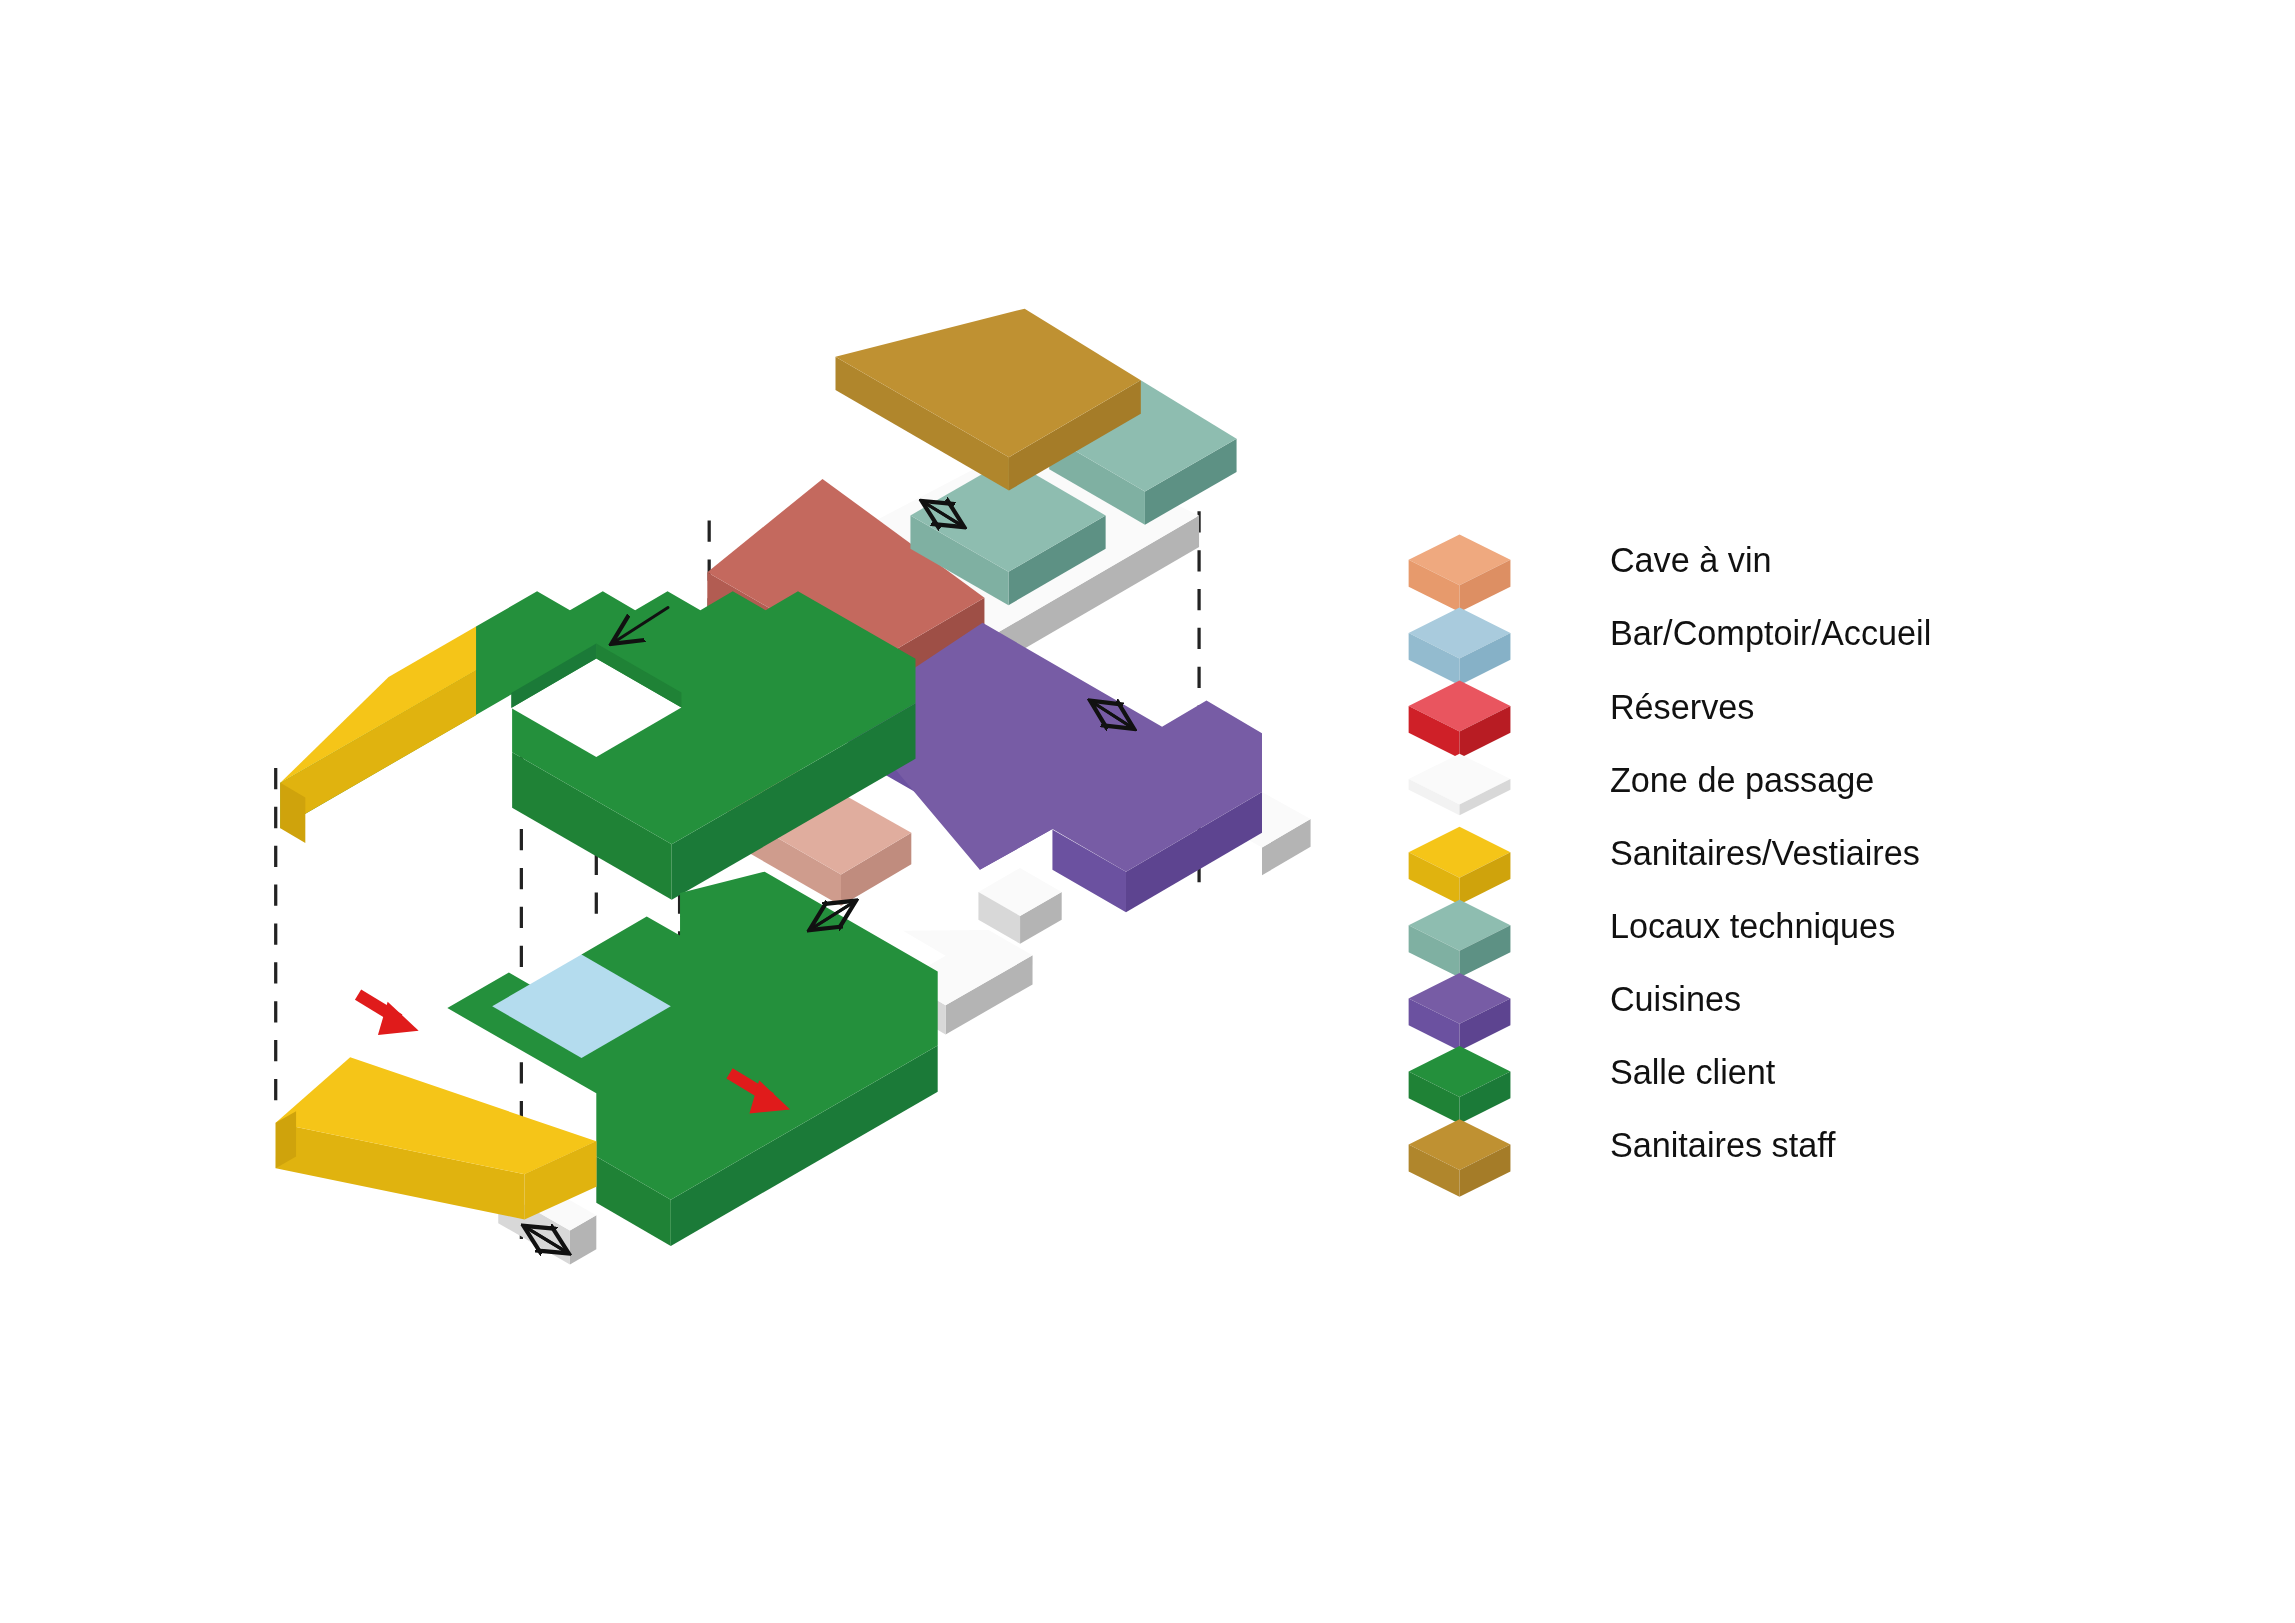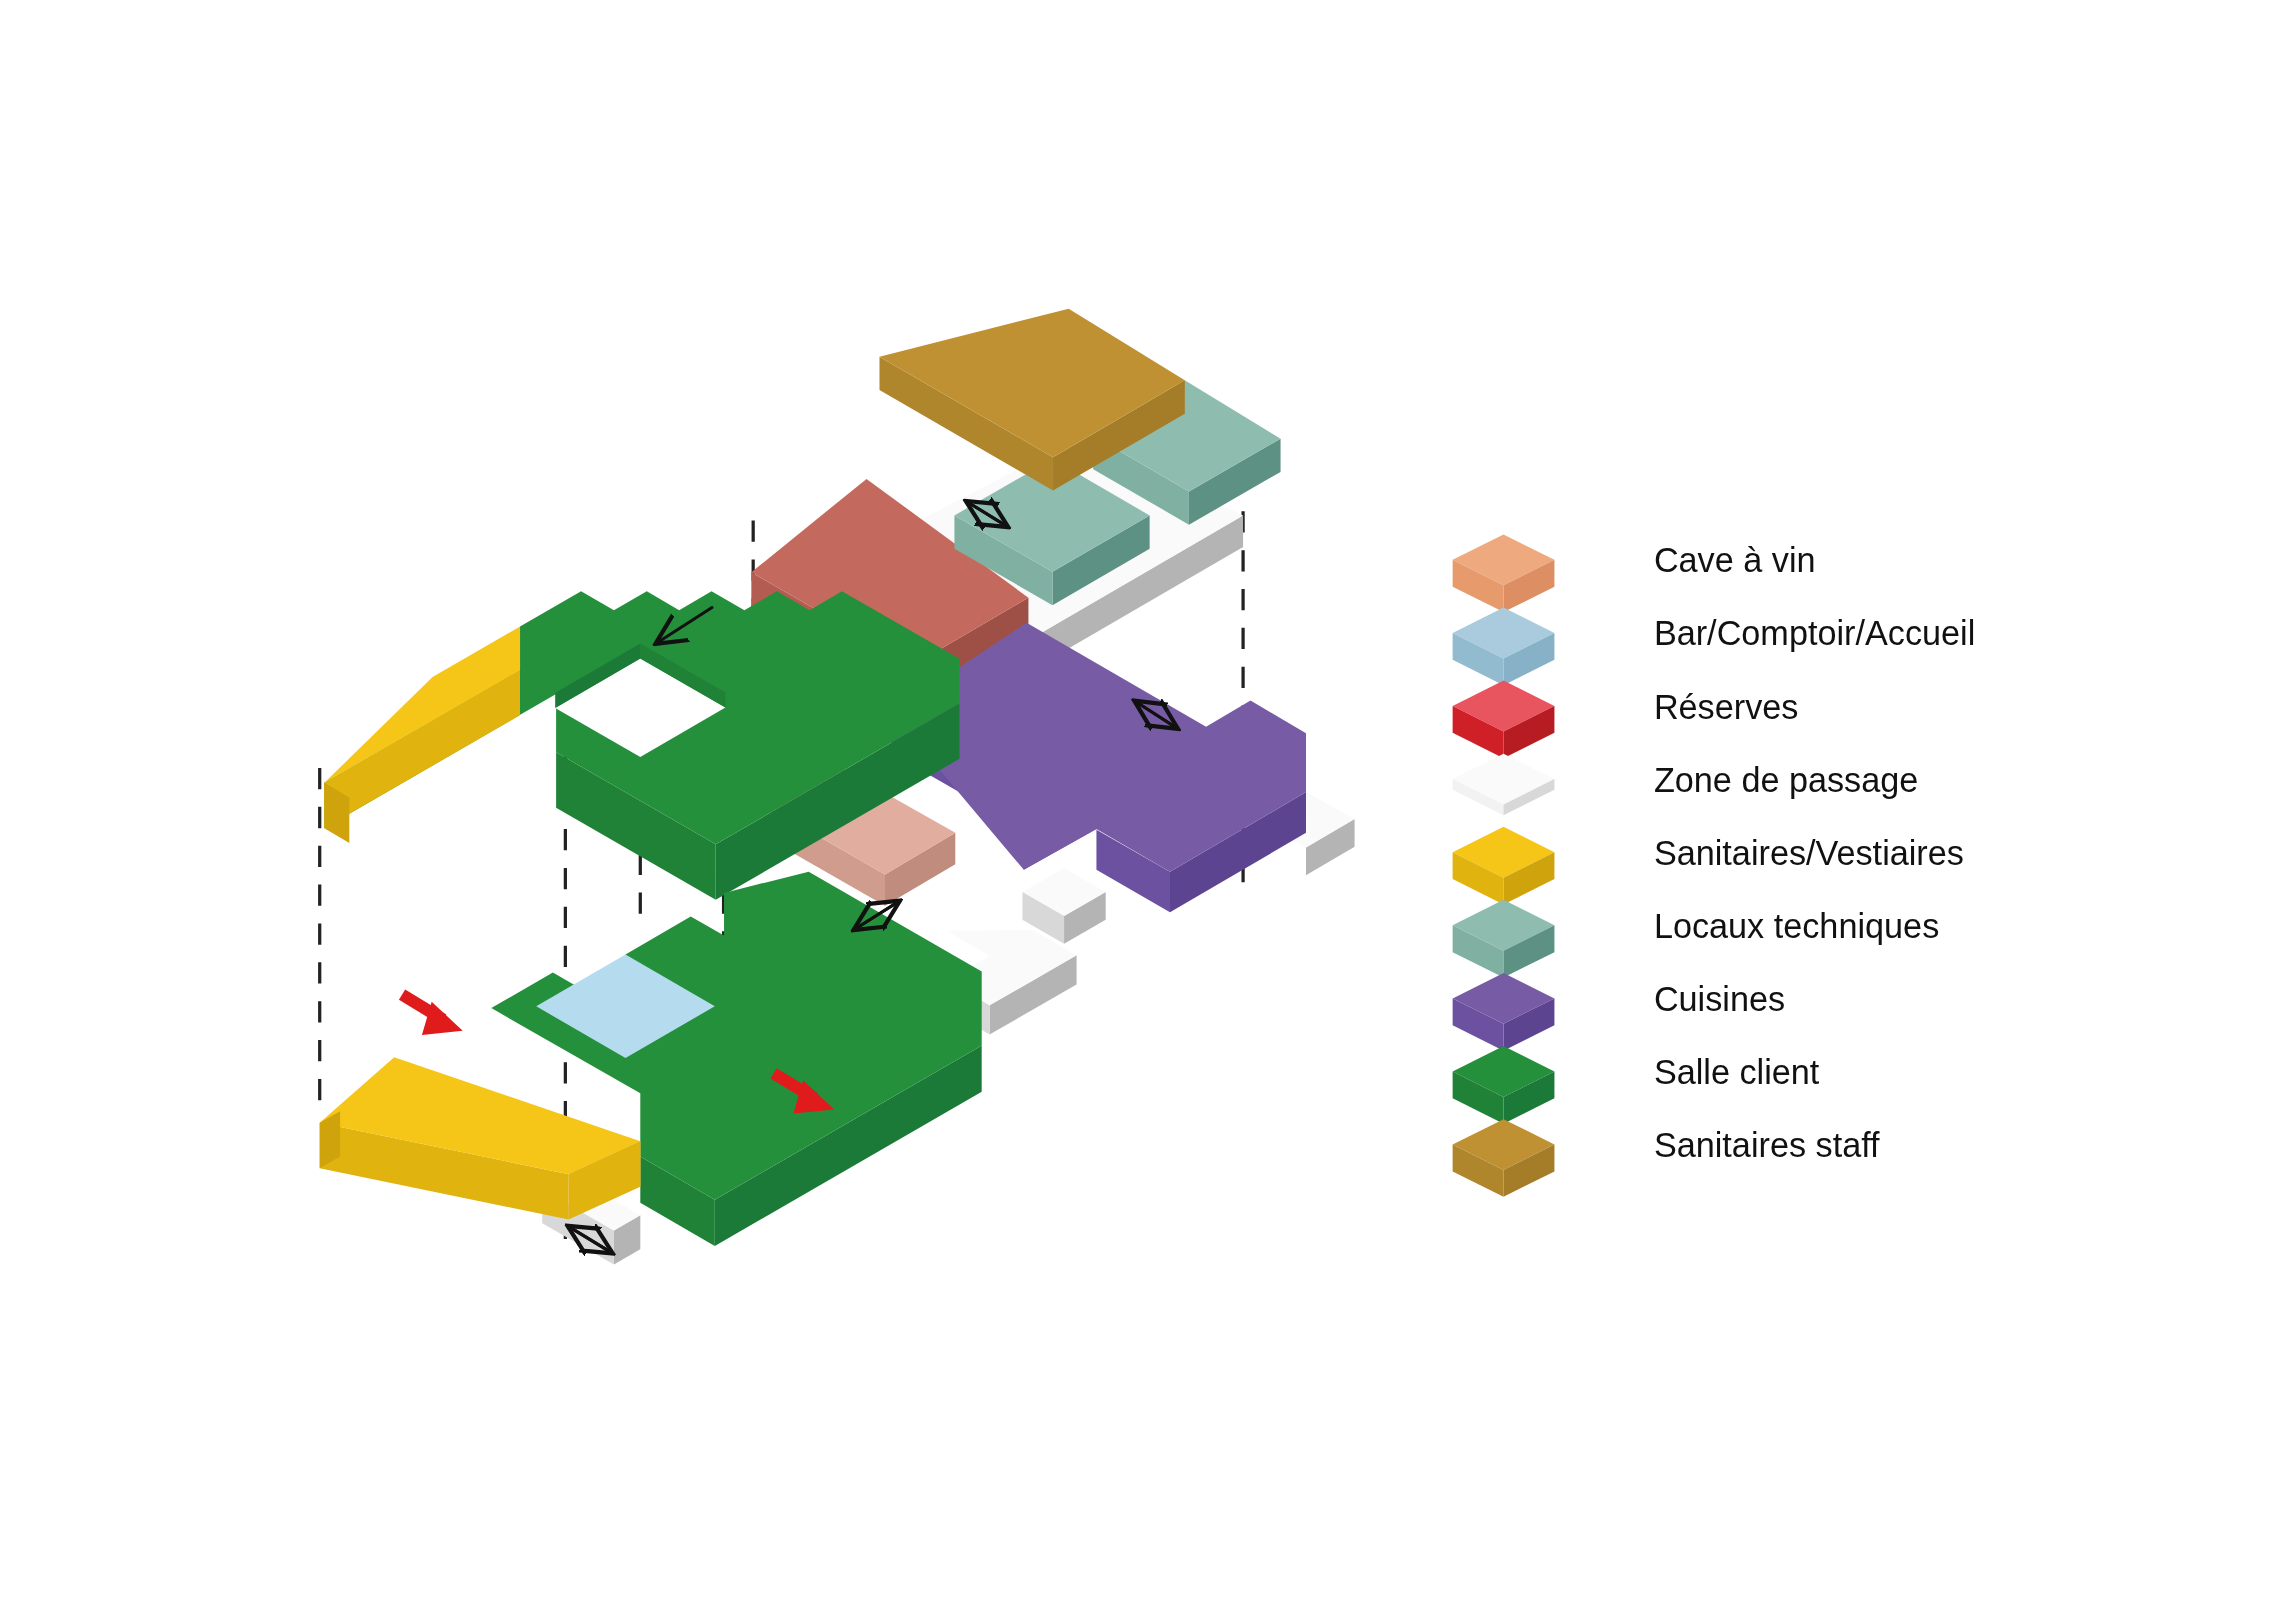"Cave à vin" #stage { padding-left: 44px -> none }
